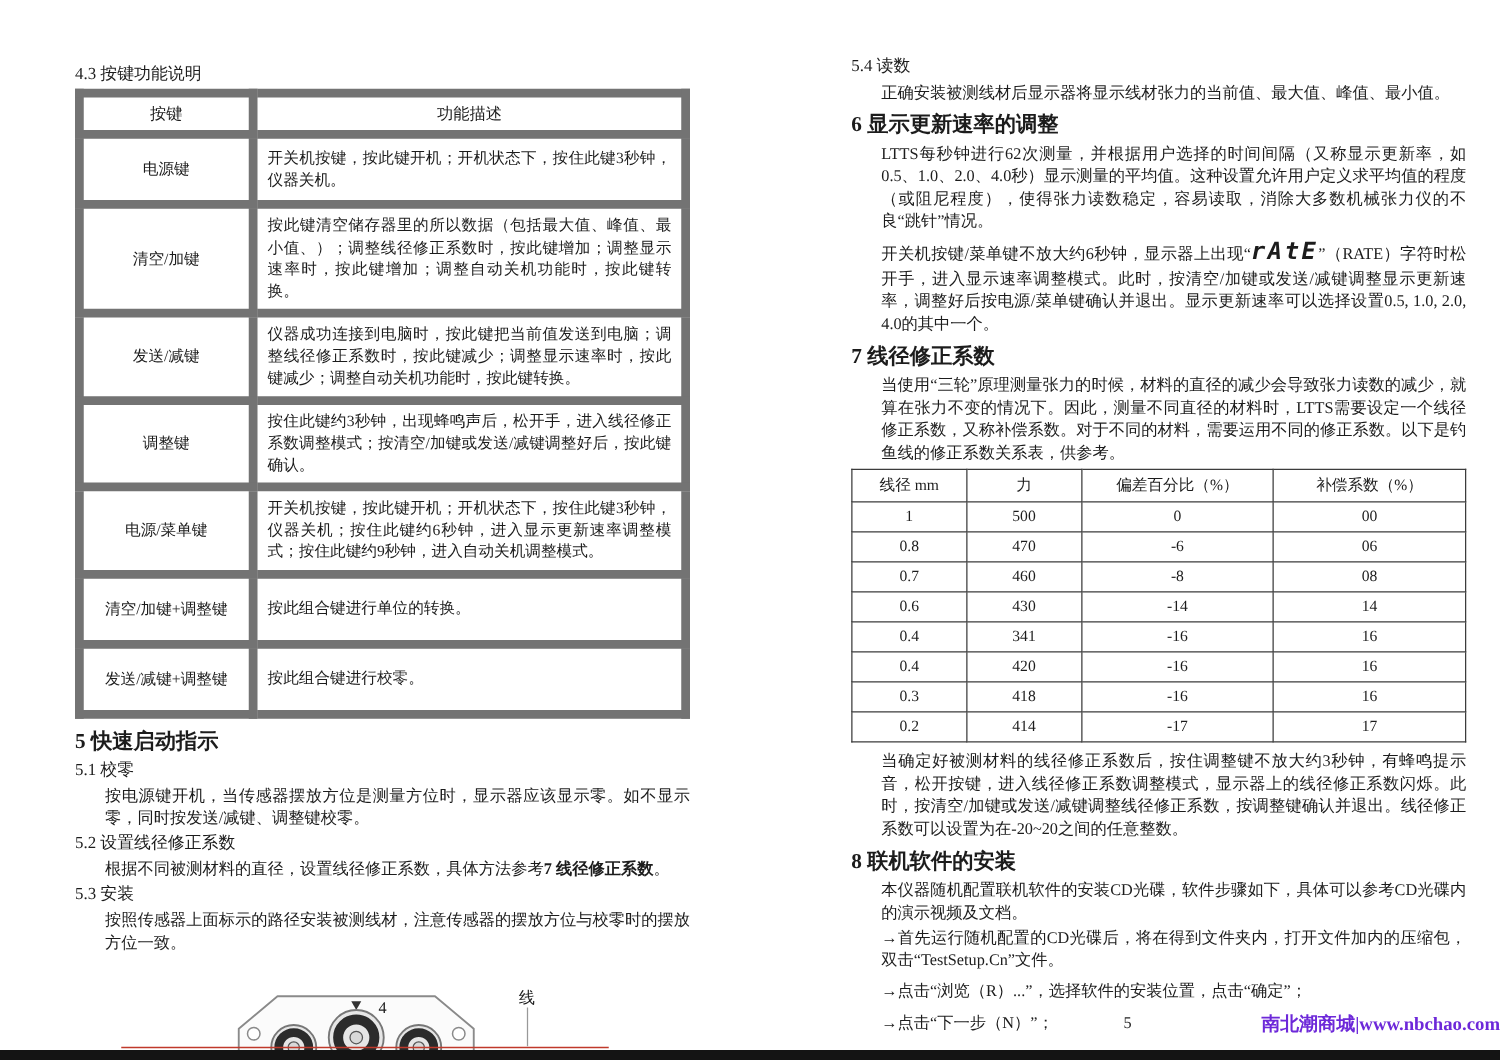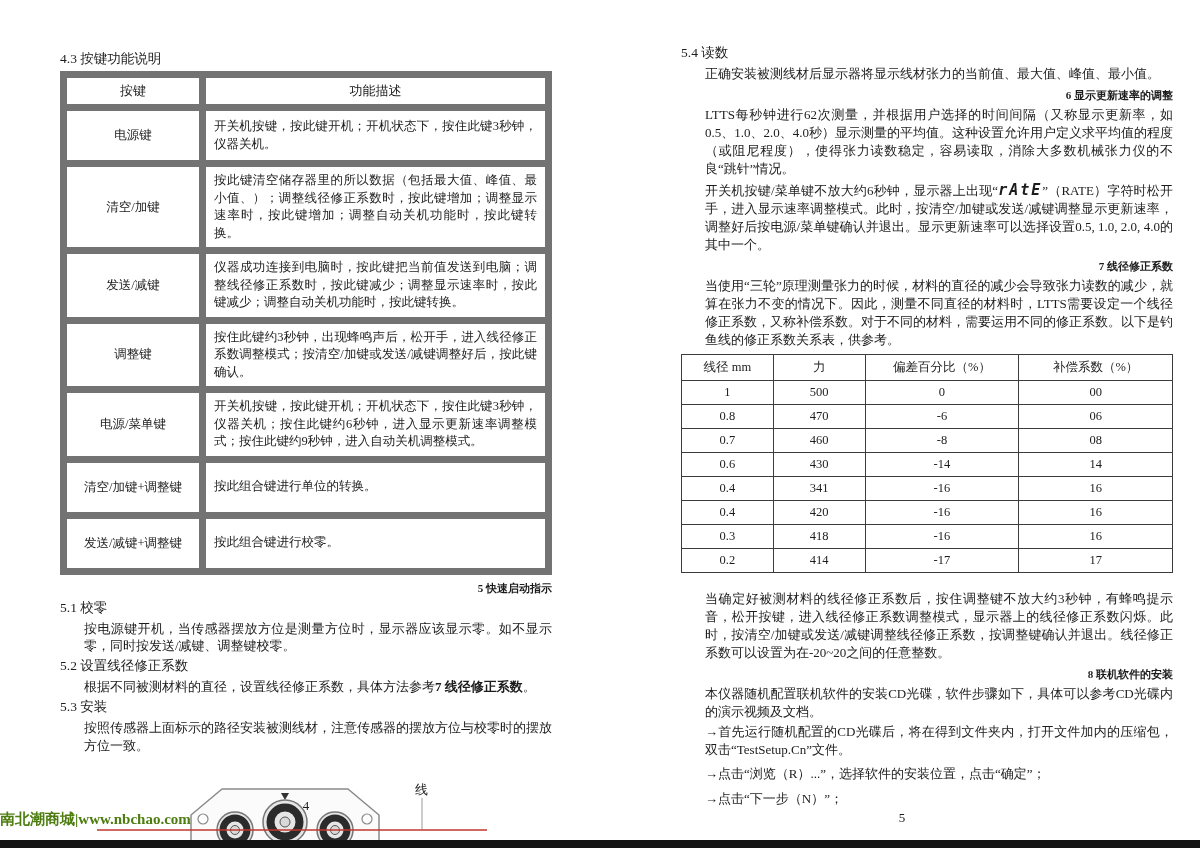"6 显示更新速率的调整" .h-bold { font-size: 11px -> 17px; text-align: right -> none }
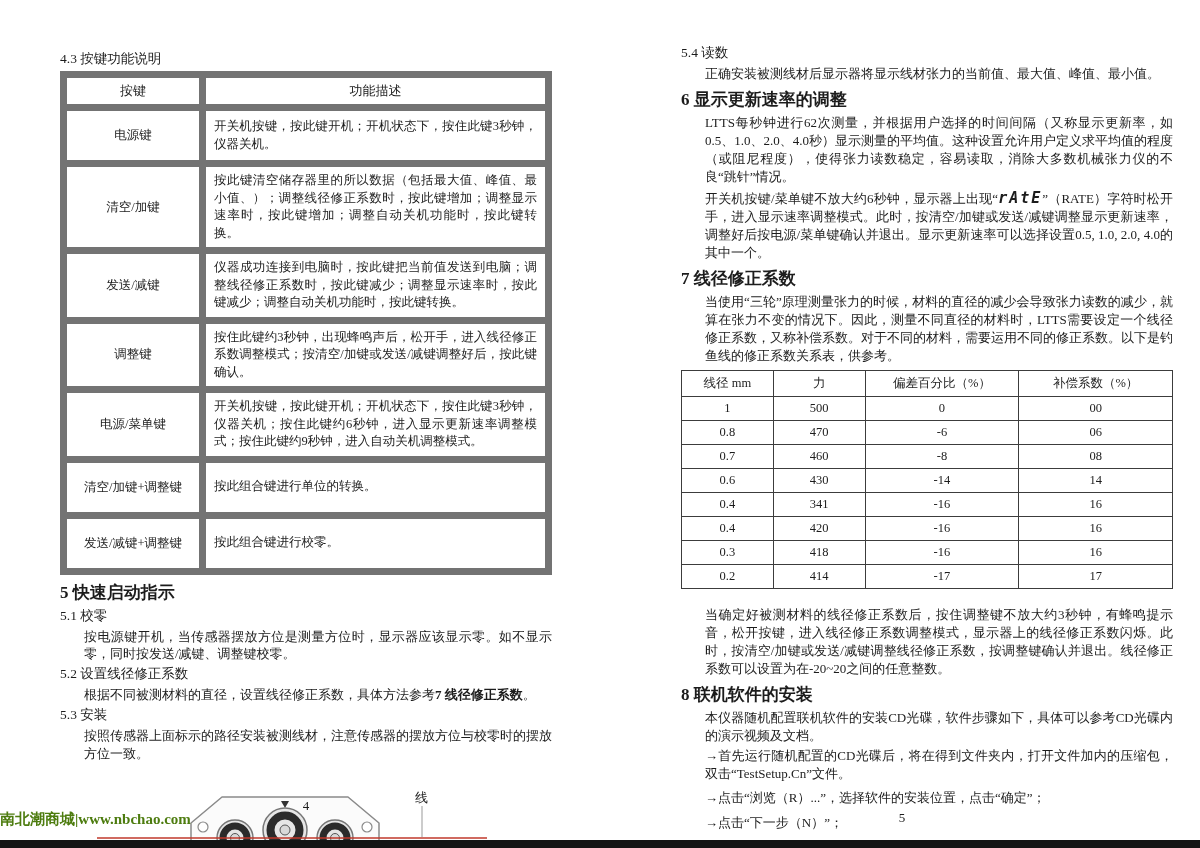"rAtE" .seg { font-size: 15px -> 19px }
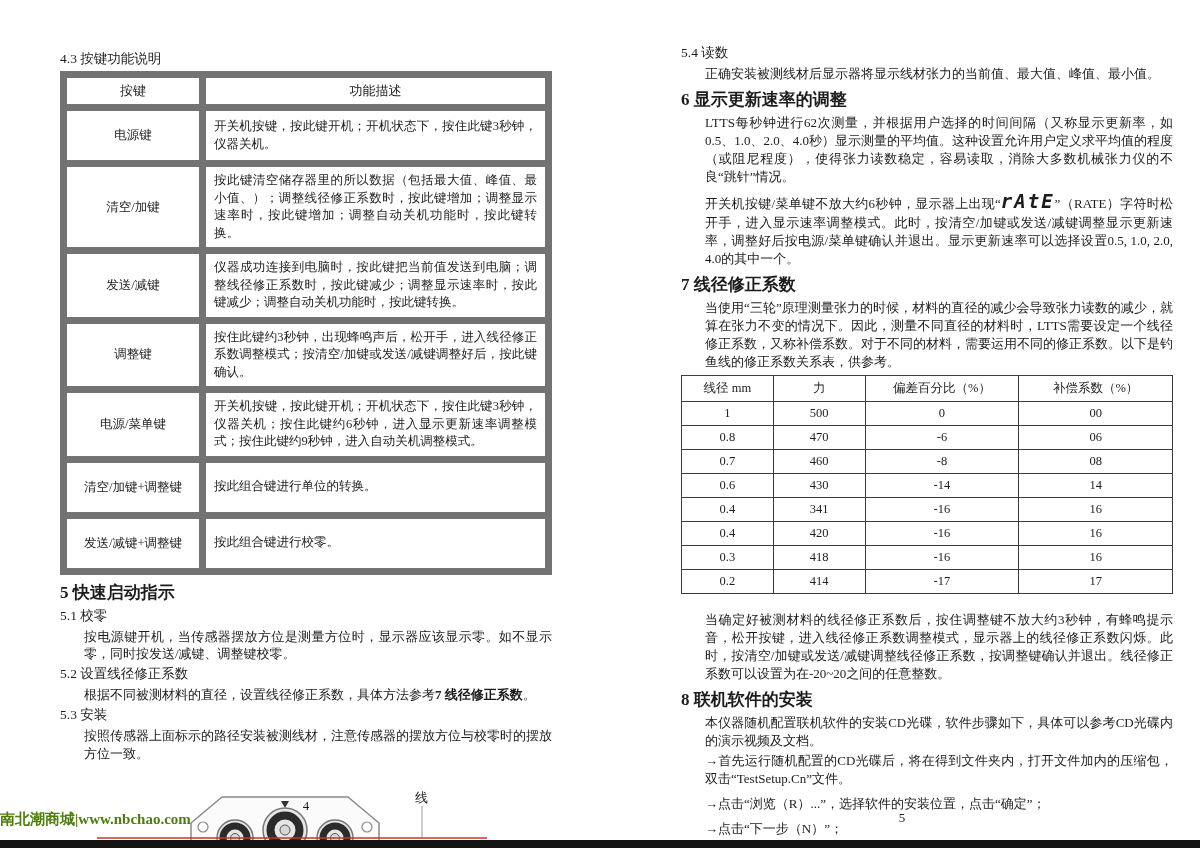"线径 mm" table.corr-table { margin: 5px 0 17px 0 -> 5px 0 6px 0 }
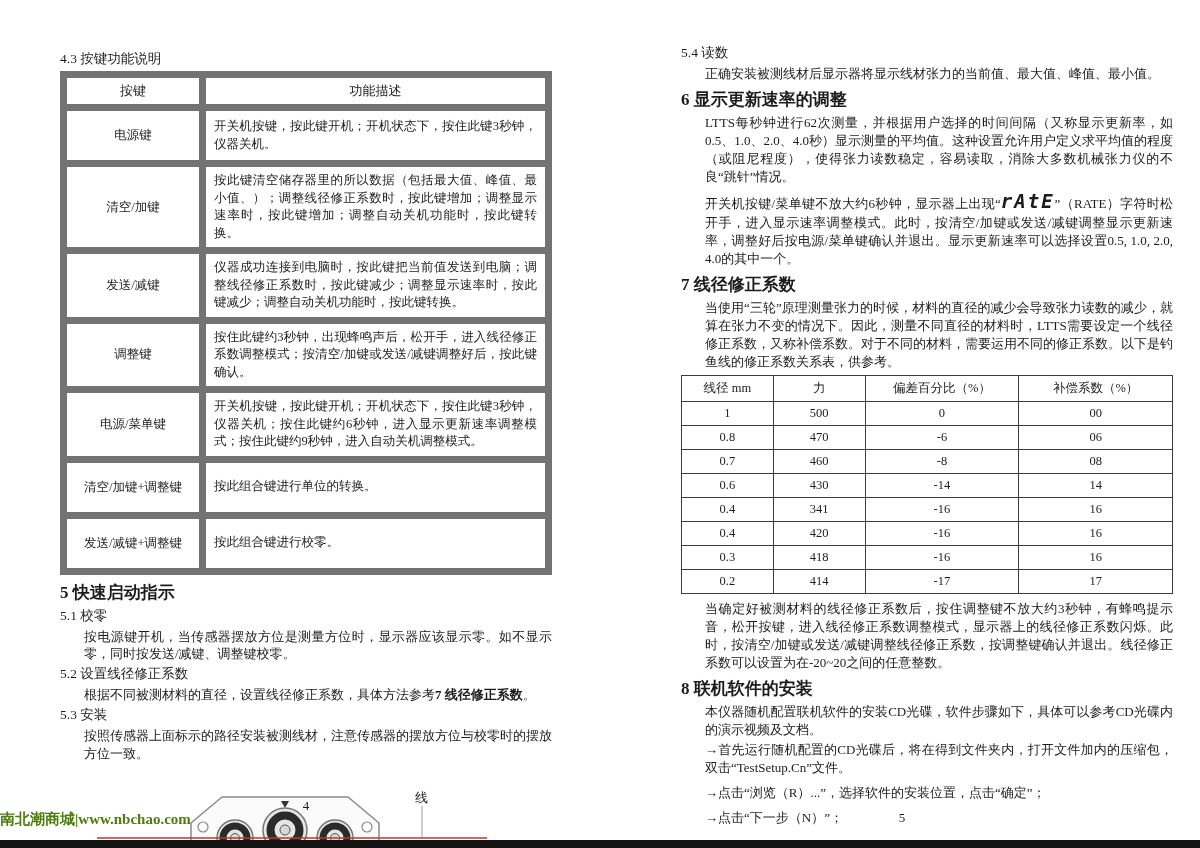"南北潮商城|www.nbchao.com" .footer-text { color: #4d7c0f -> #6d28d9; text-align: left -> right }
